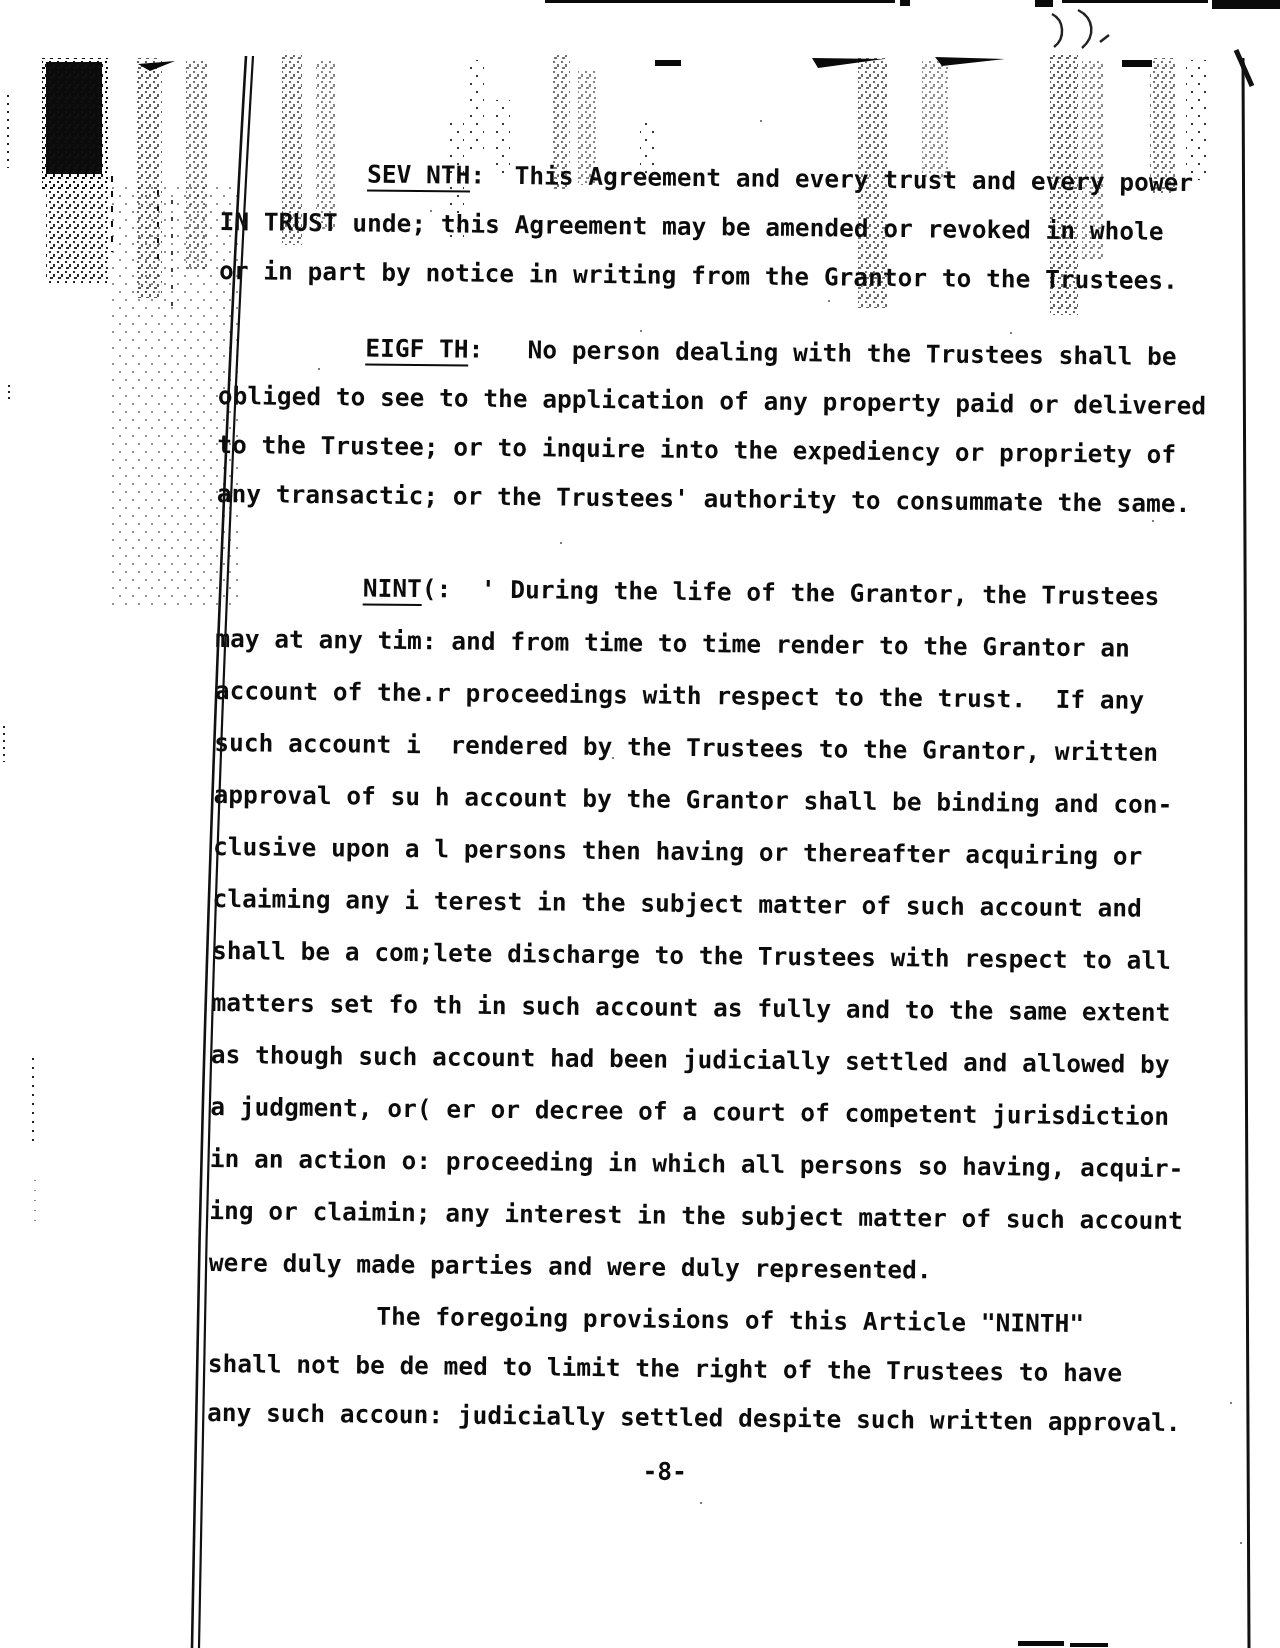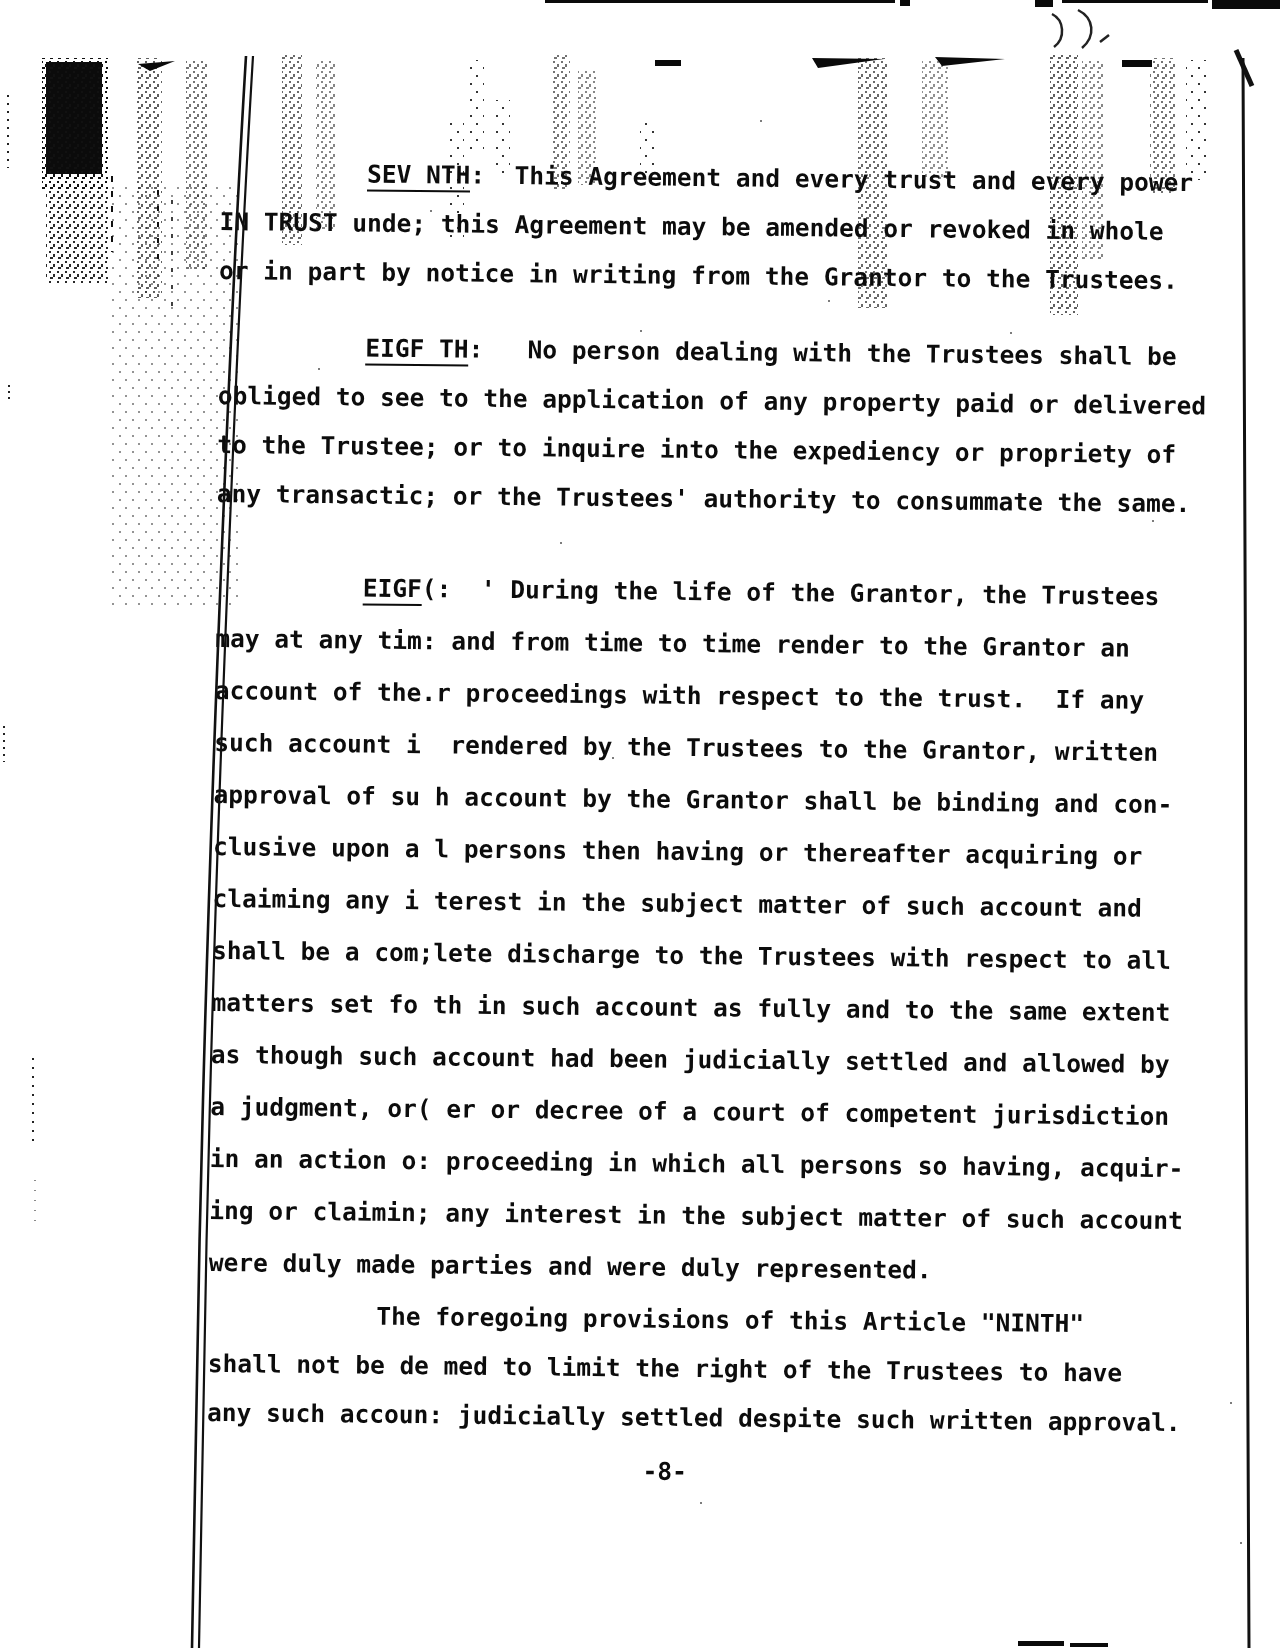"EIGF" span.head { text: EIGF -> NINT }
